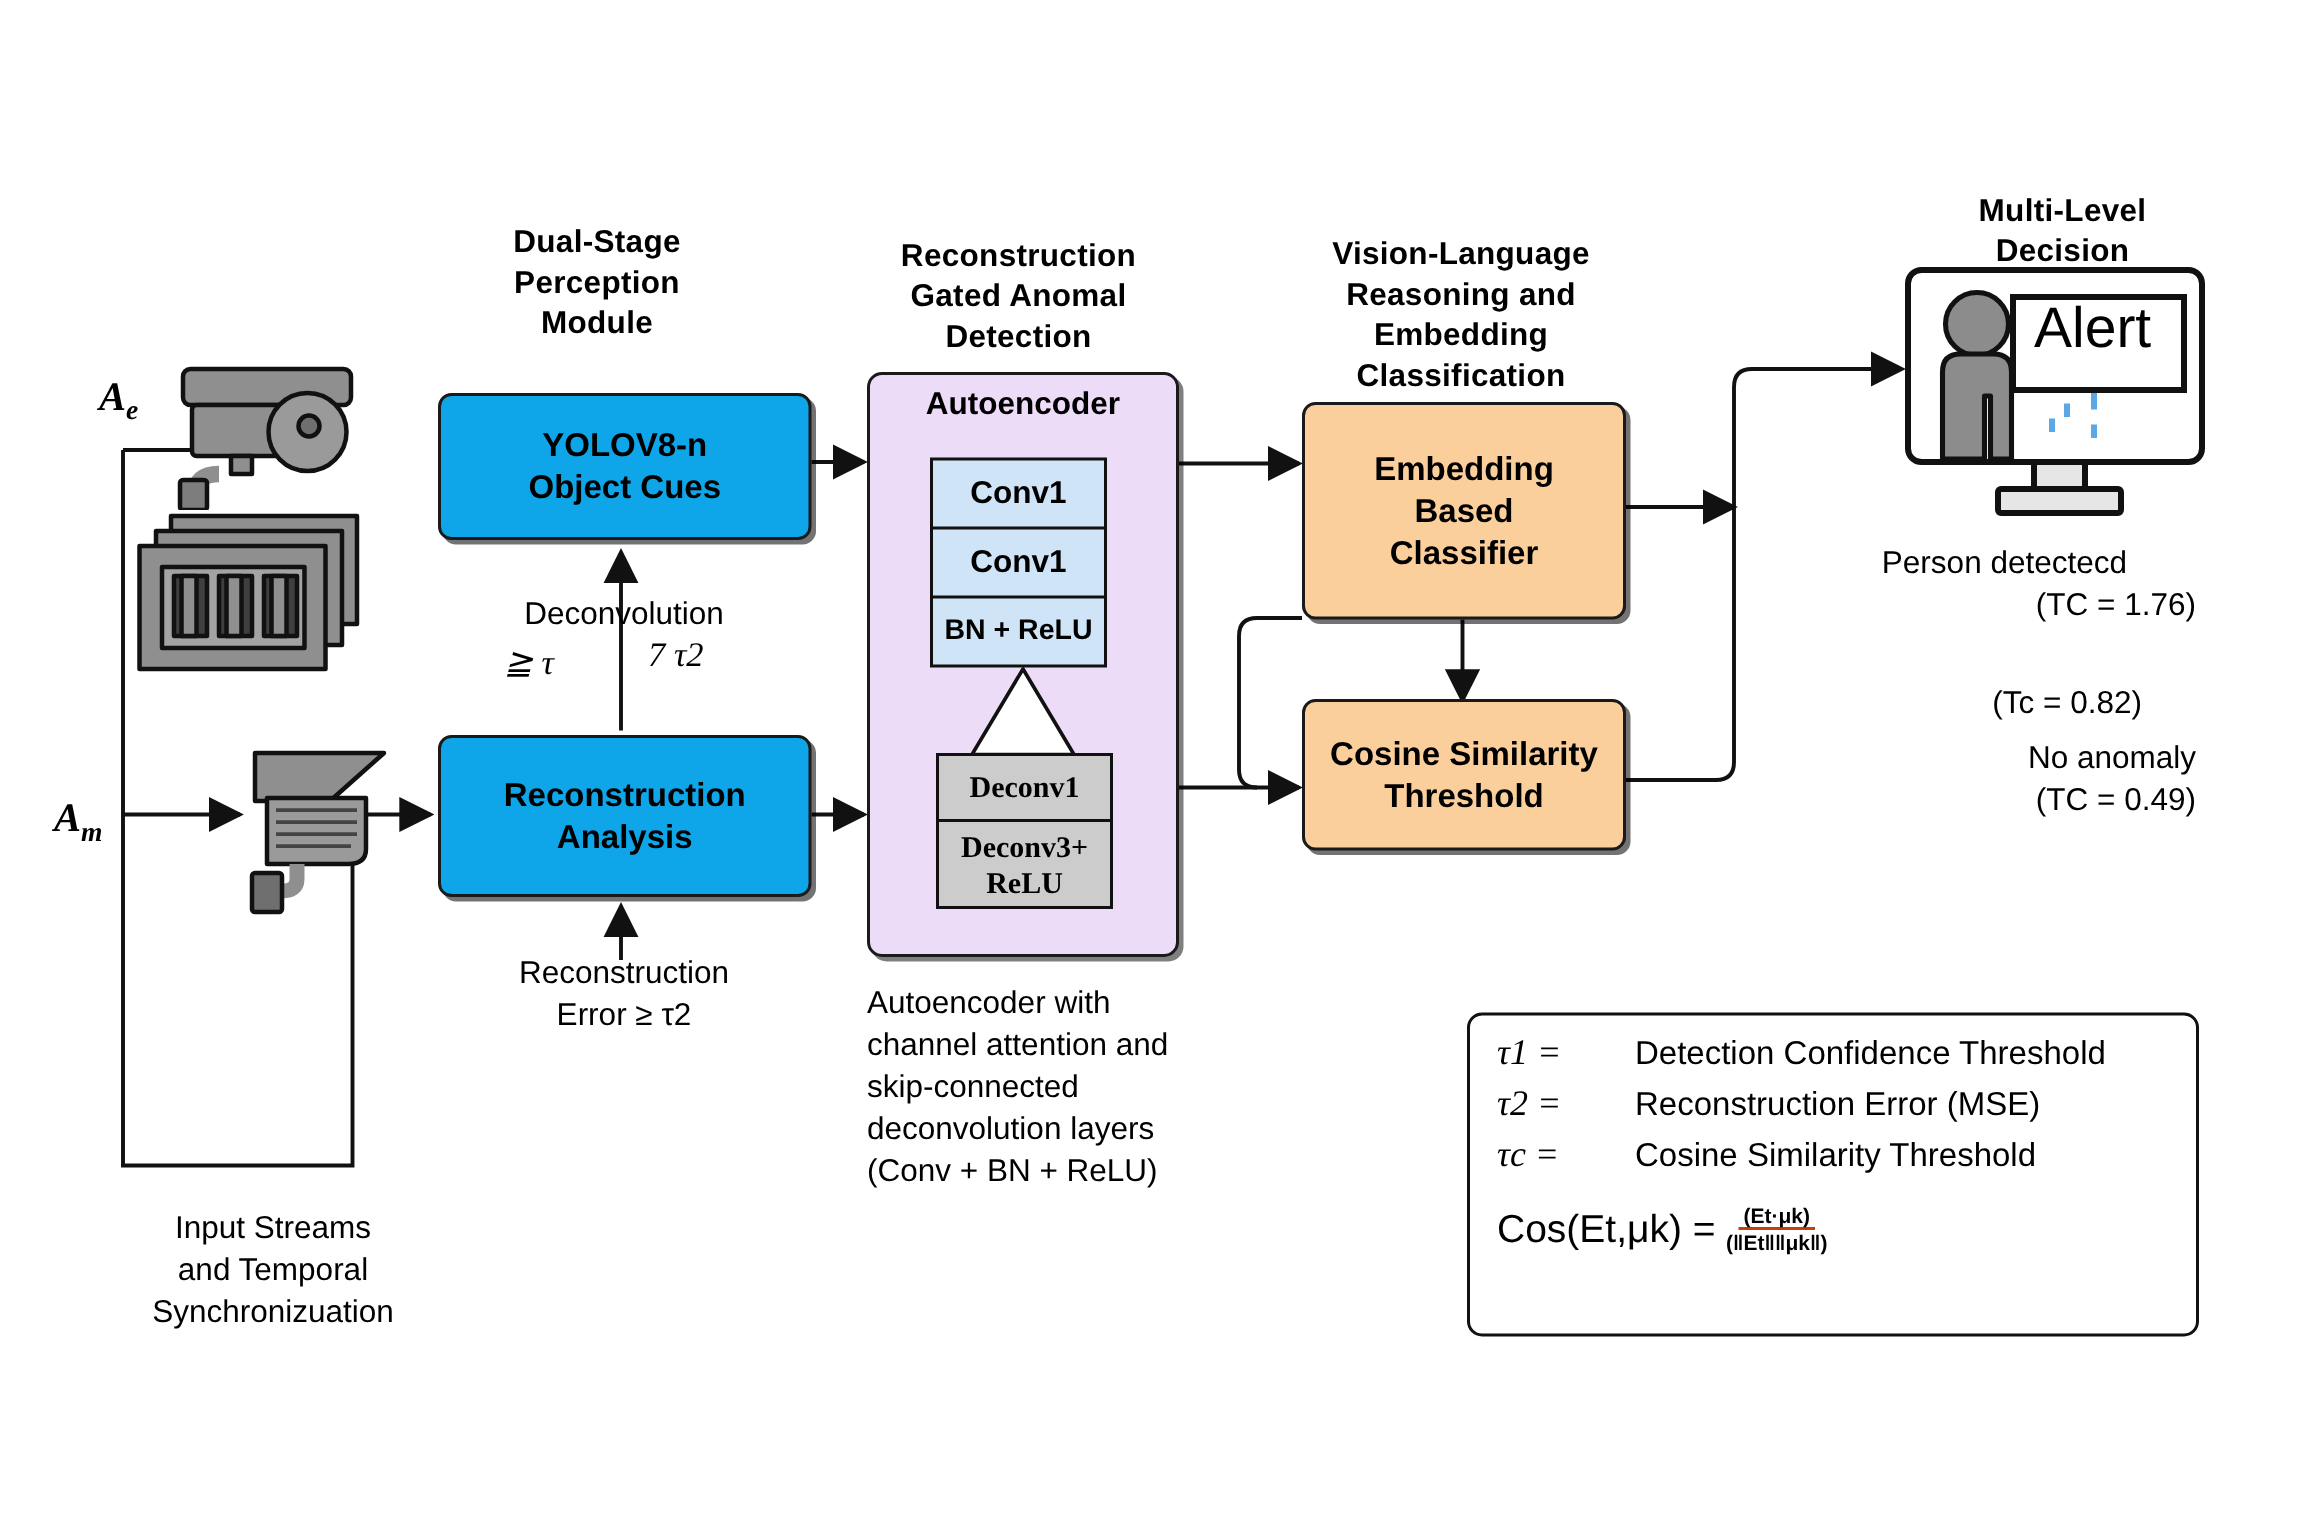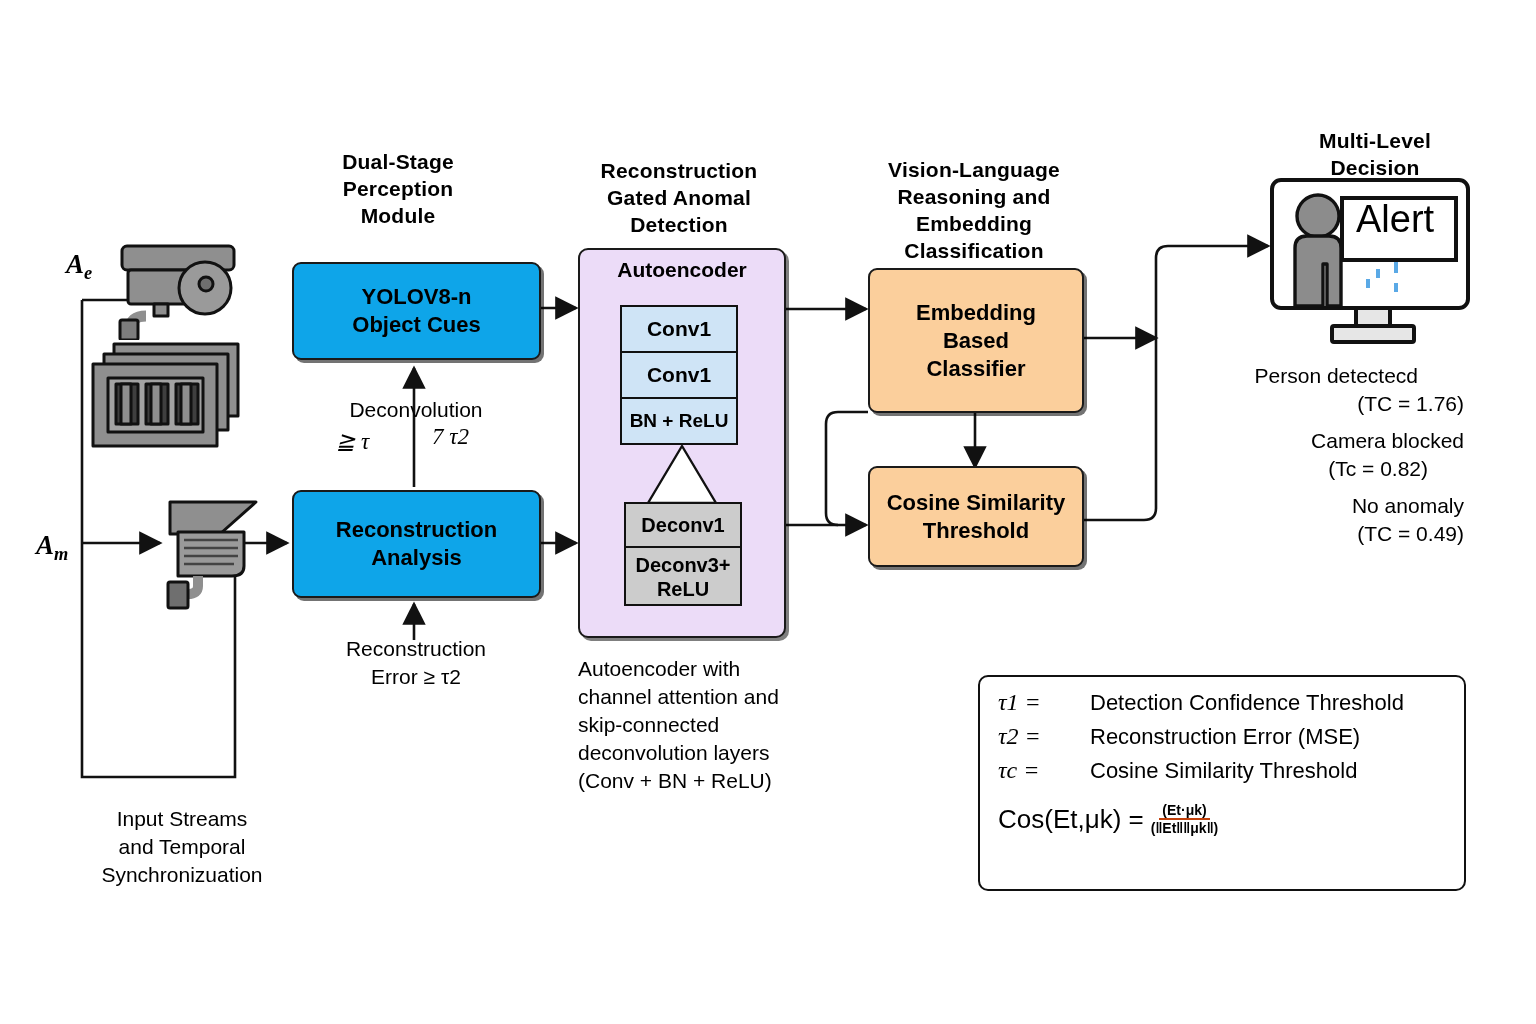"Camera blocked" div.plain { html: <div>Camera blocked</div> -> none }
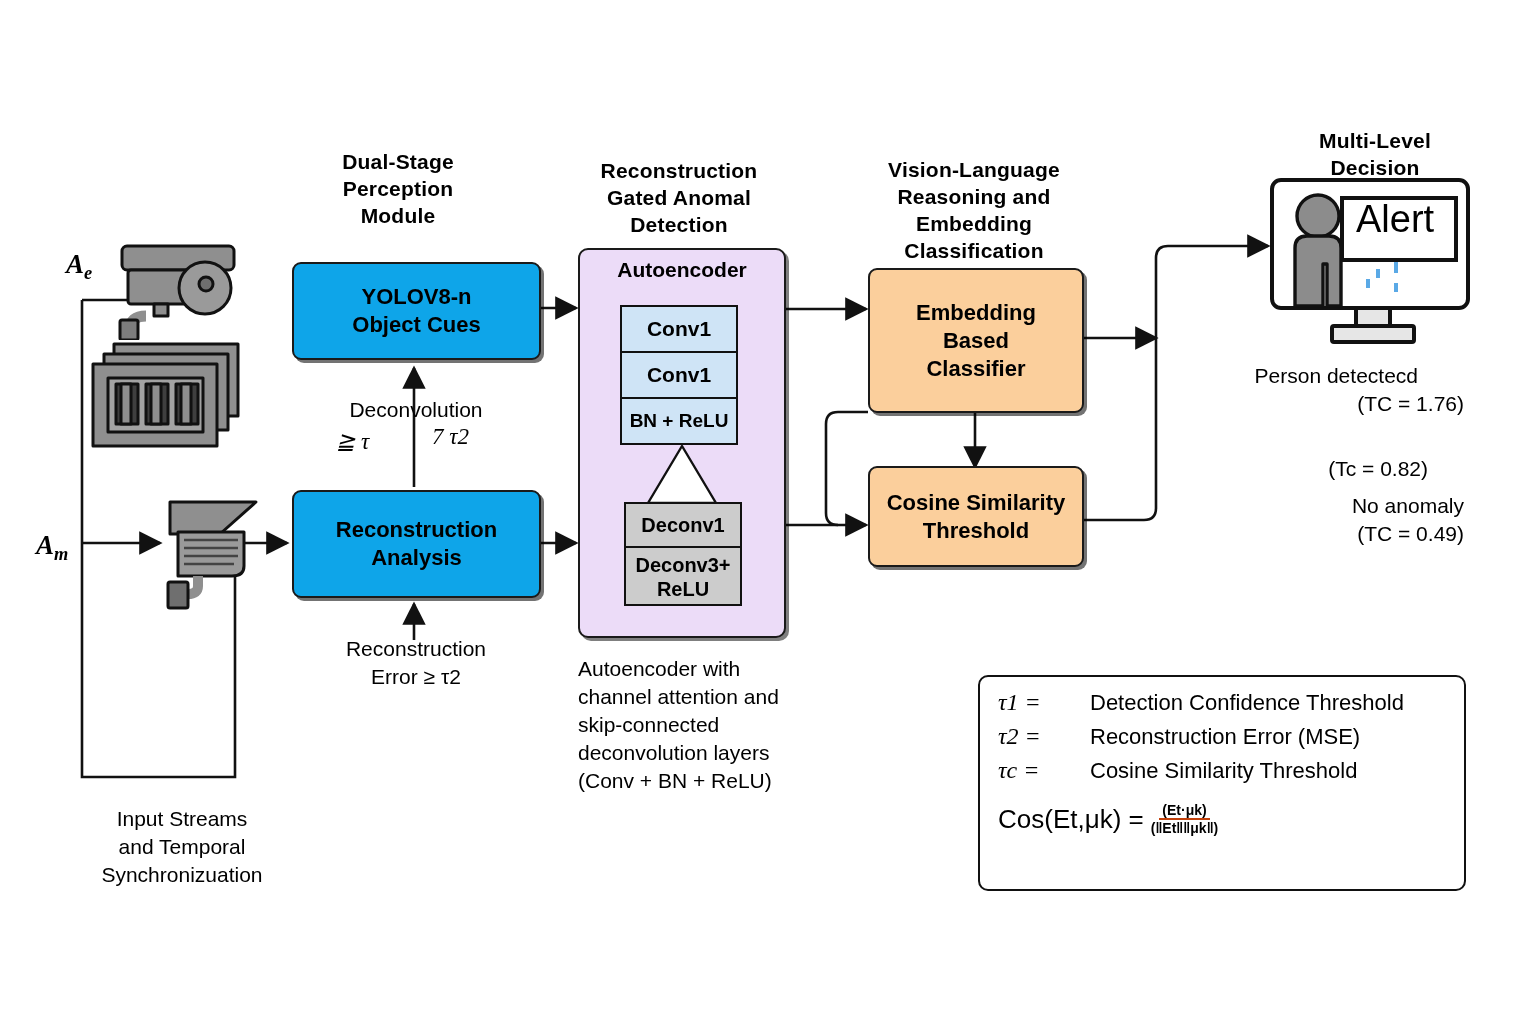"Deconv1" .stack.dec { font-family: none -> Liberation Serif, serif }
